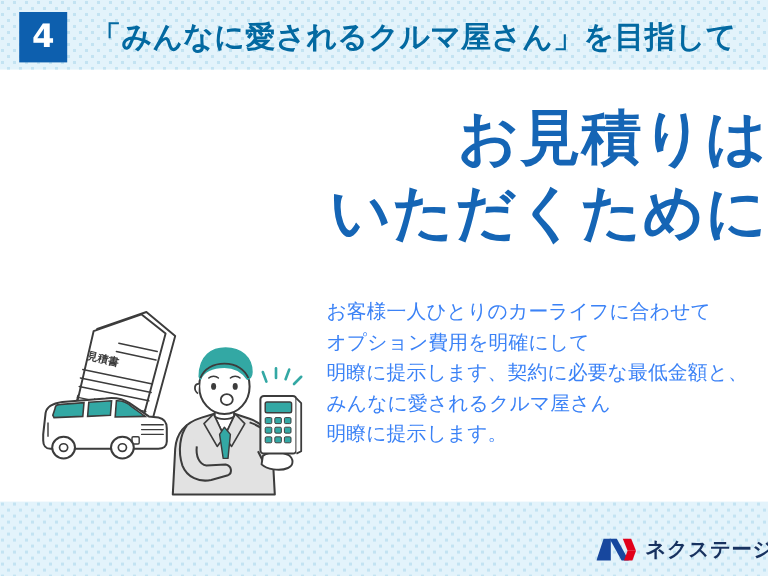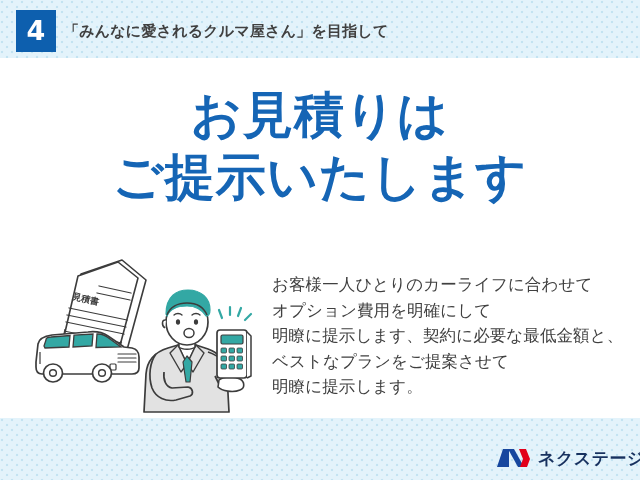"「みんなに愛されるクルマ屋さん」を目指して" #header-title { color: #404040 -> #0369a1; font-size: 15px -> 25px; left: 64px -> 76px }
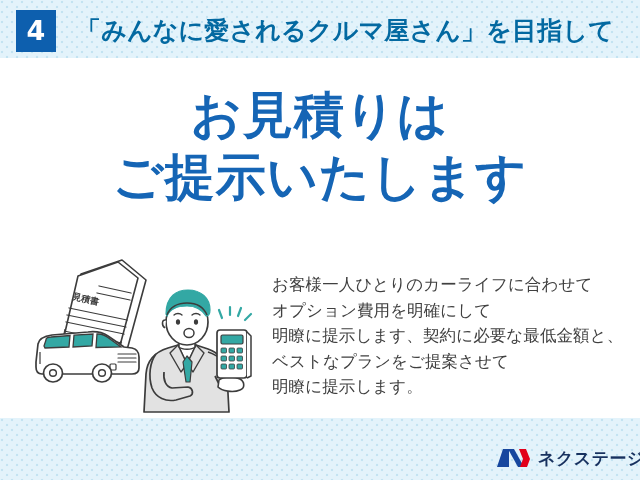"お見積りは" #headline .hl-line { text-align: none -> right }
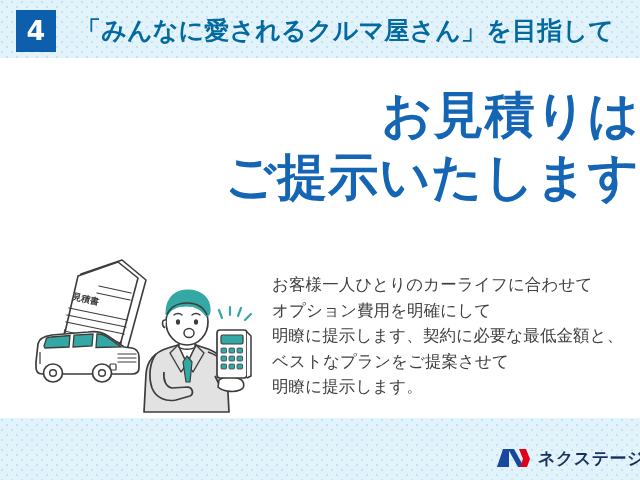"ご提示いたします" span.hl-line { text: ご提示いたします -> いただくために }
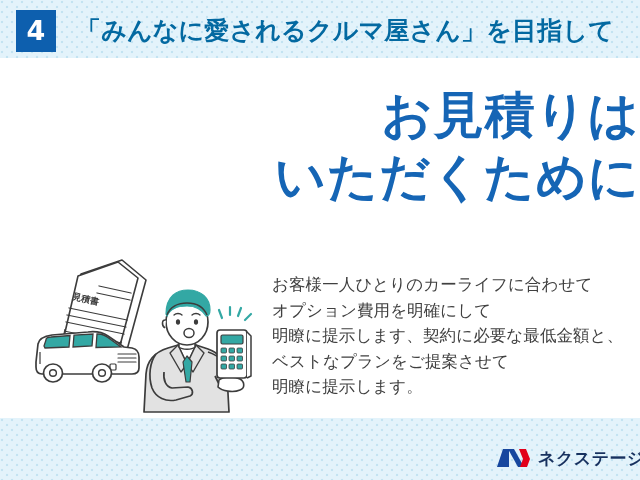"お客様一人ひとりのカーライフに合わせて" #body-copy { color: #404040 -> #3b82f6; top: 272px -> 247px }
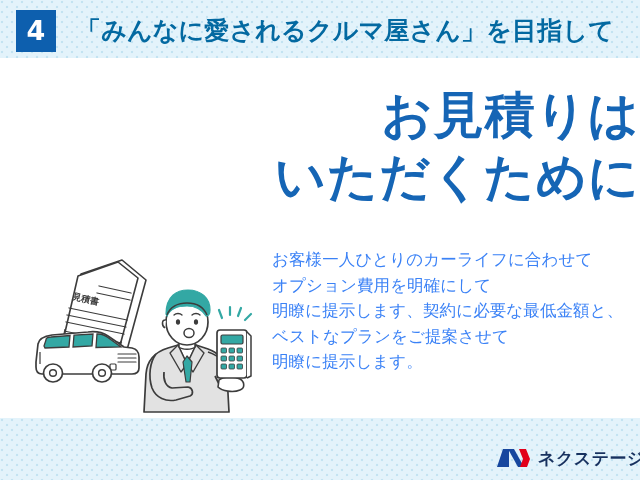"ベストなプランをご提案させて" span.bc-line { text: ベストなプランをご提案させて -> みんなに愛されるクルマ屋さん }
